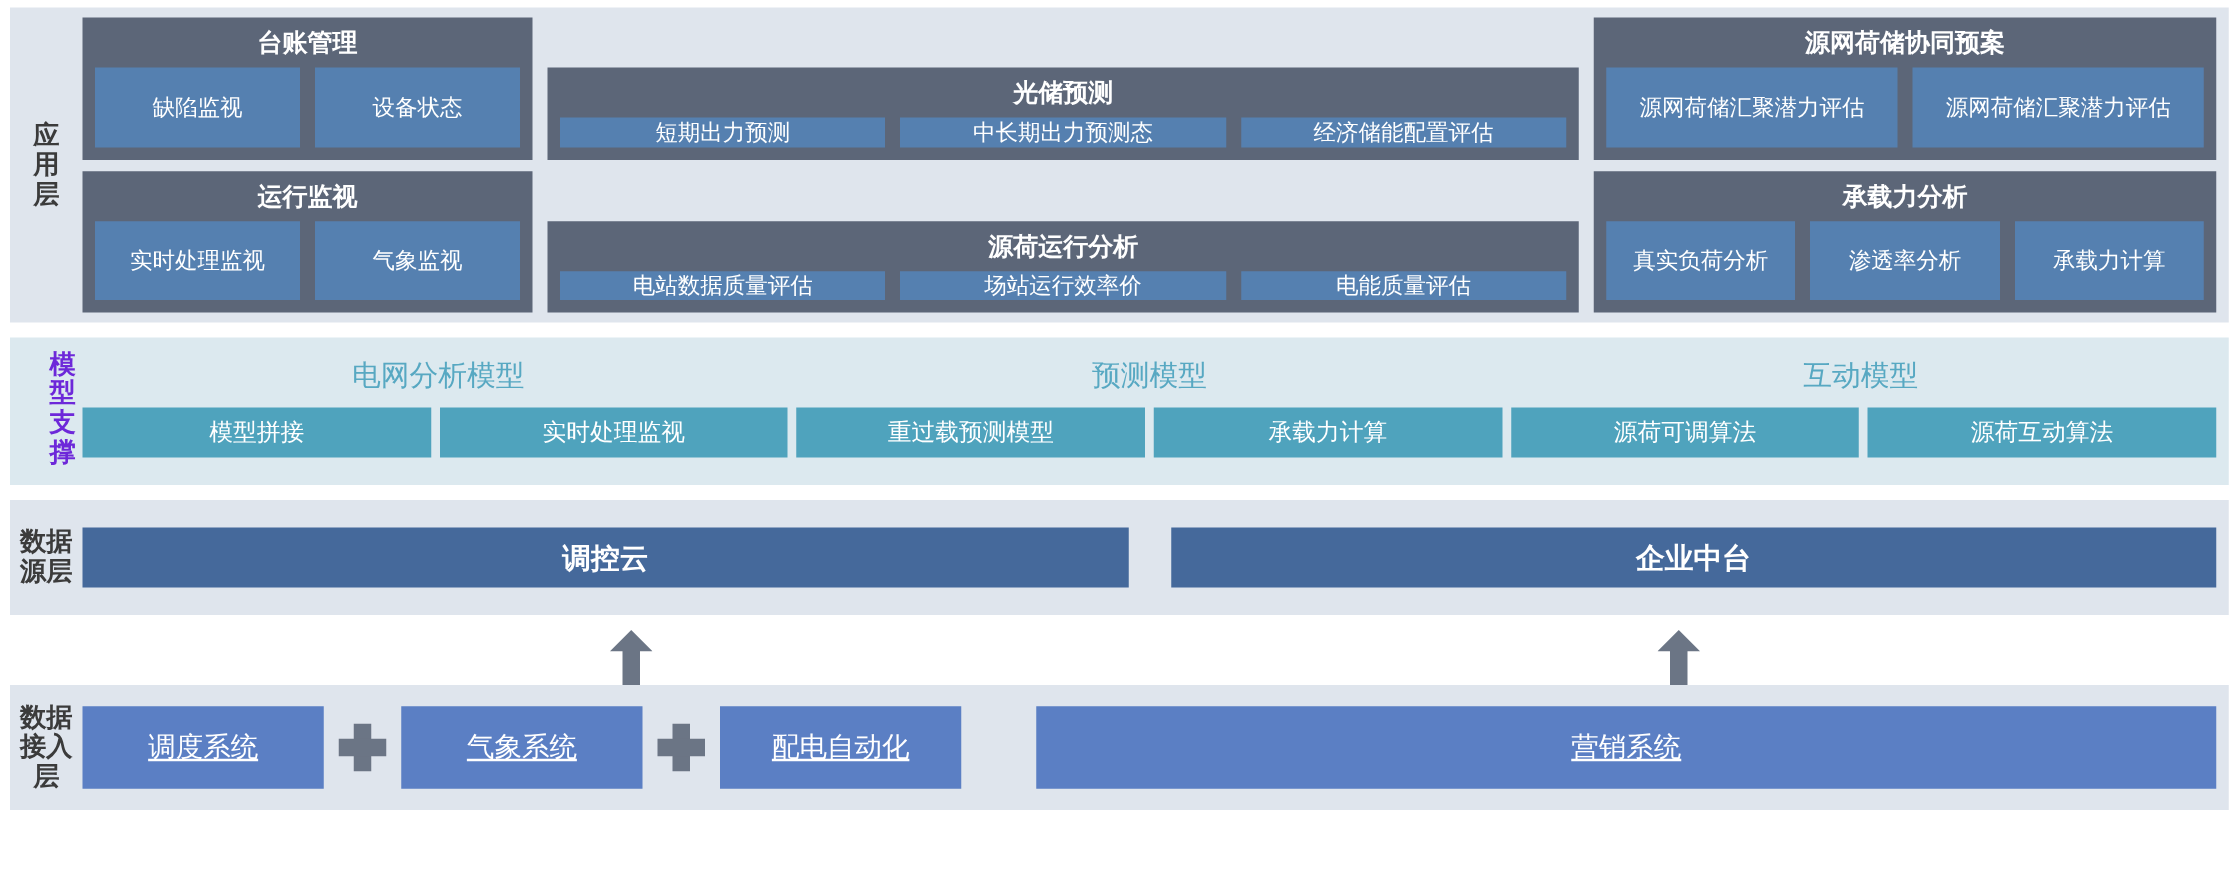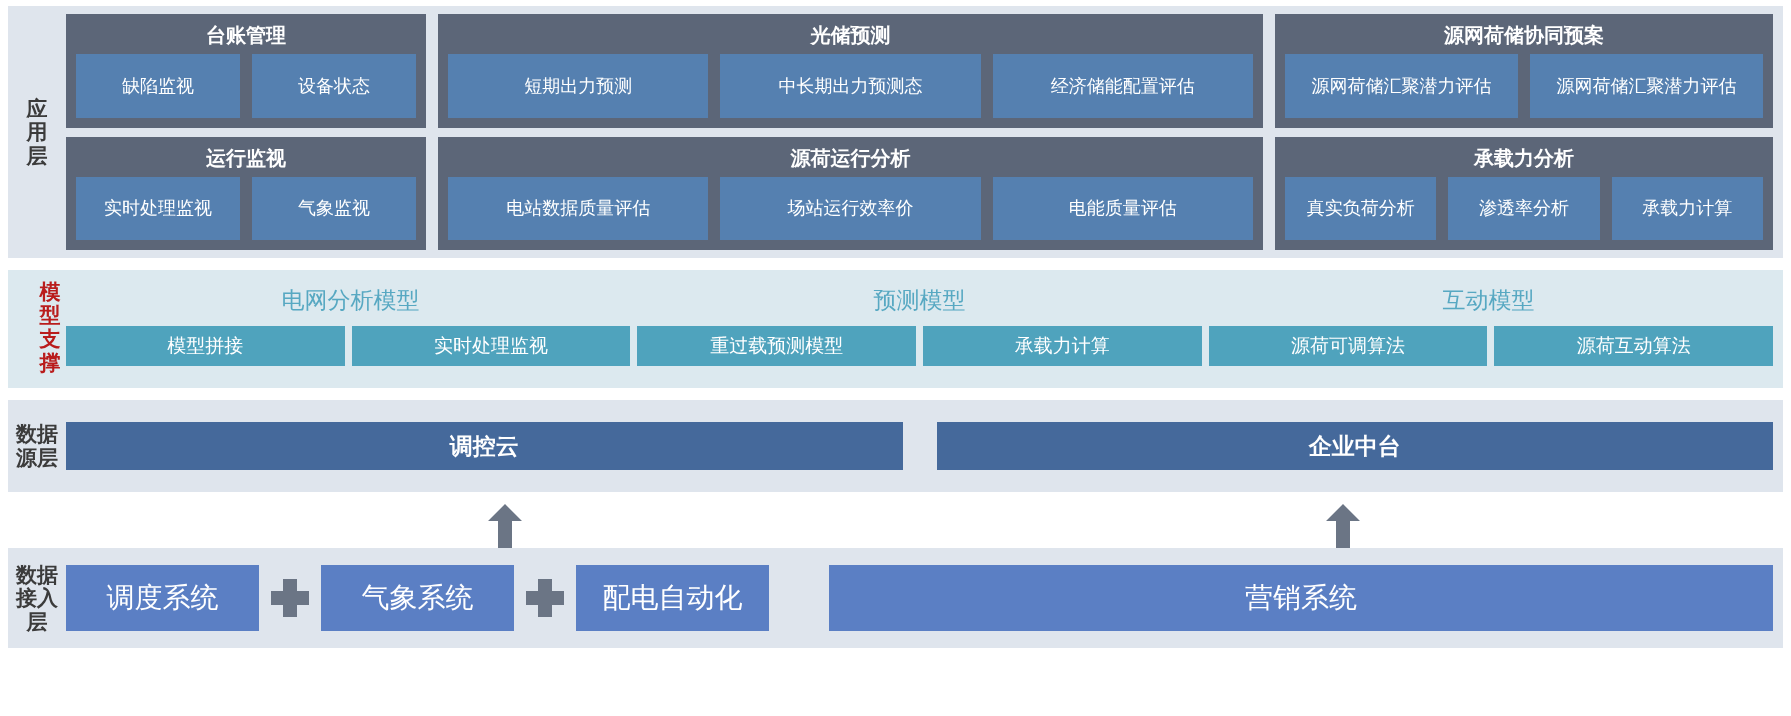"光储预测" .app-card.g2 { margin-top: none -> 40px }
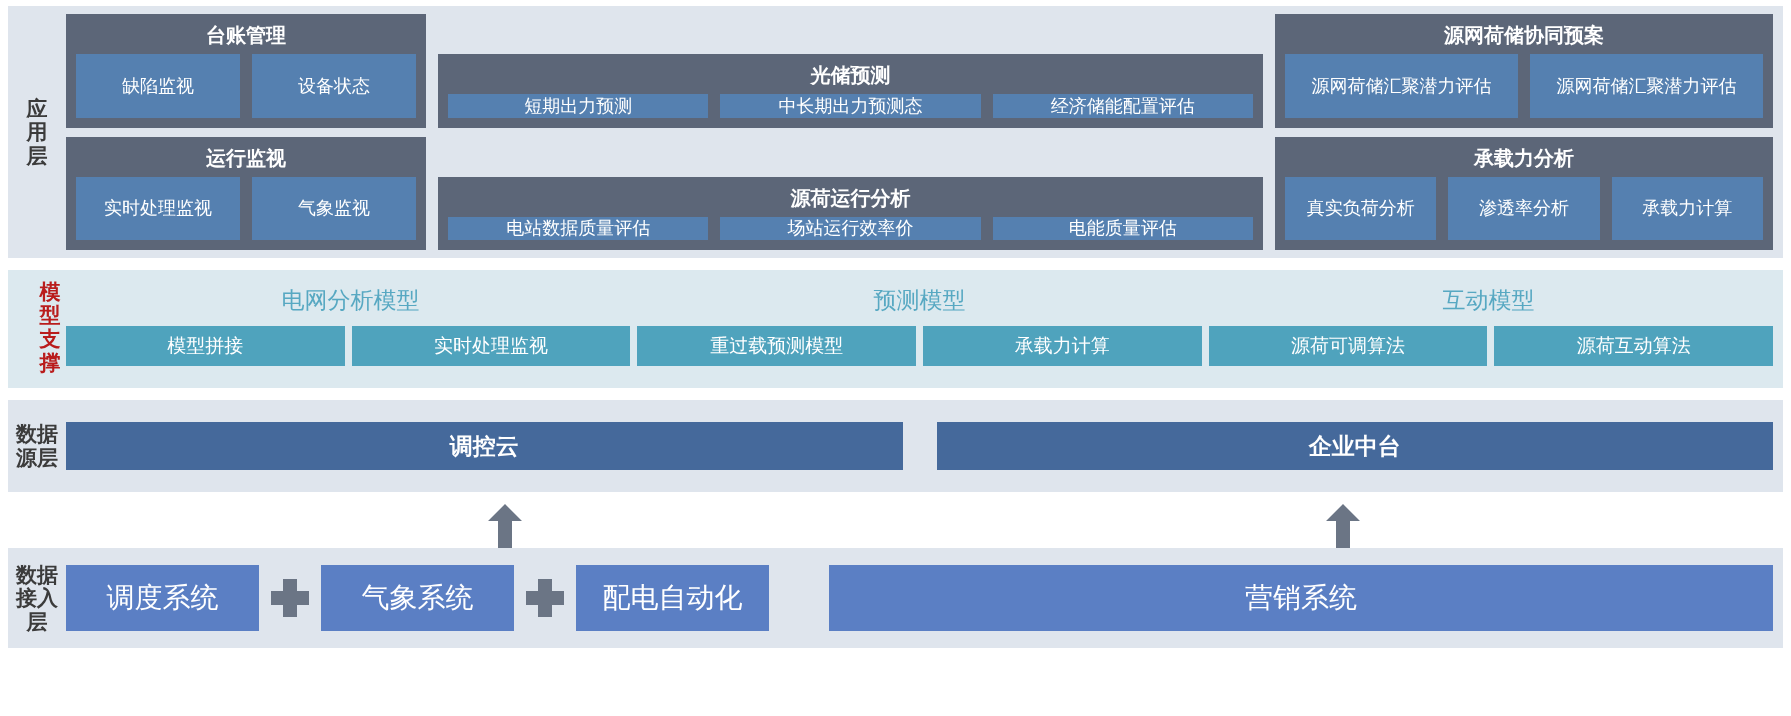"模型" .model-label { color: #b91c1c -> #6d28d9 }
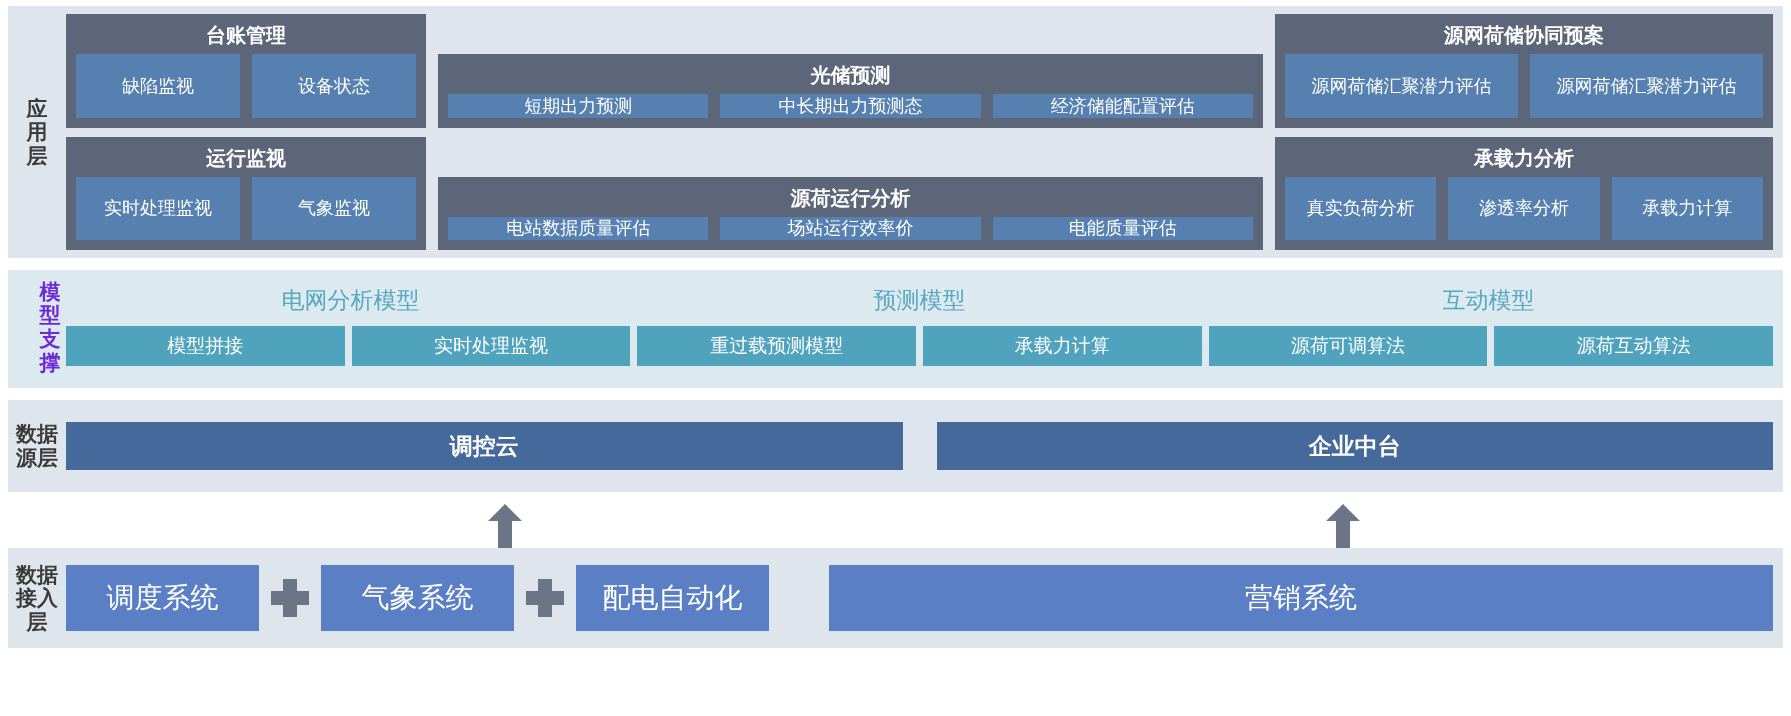"调度系统" .acc-box { font-size: 28px -> 22px; text-decoration: none -> underline }
